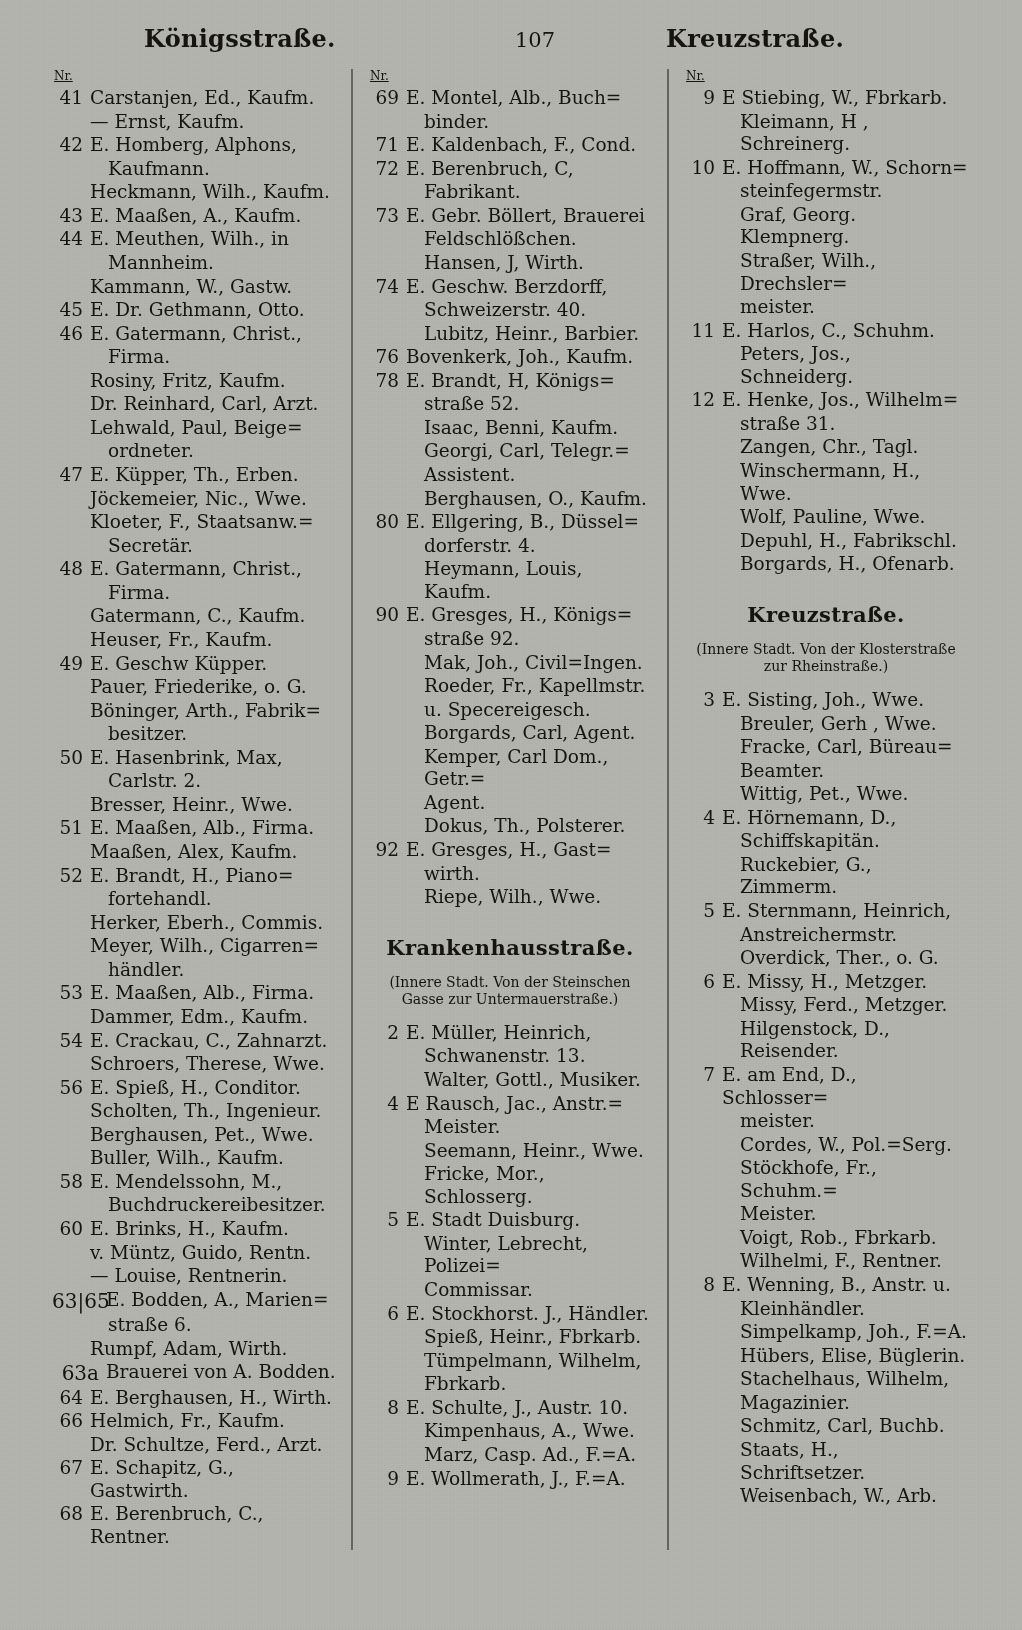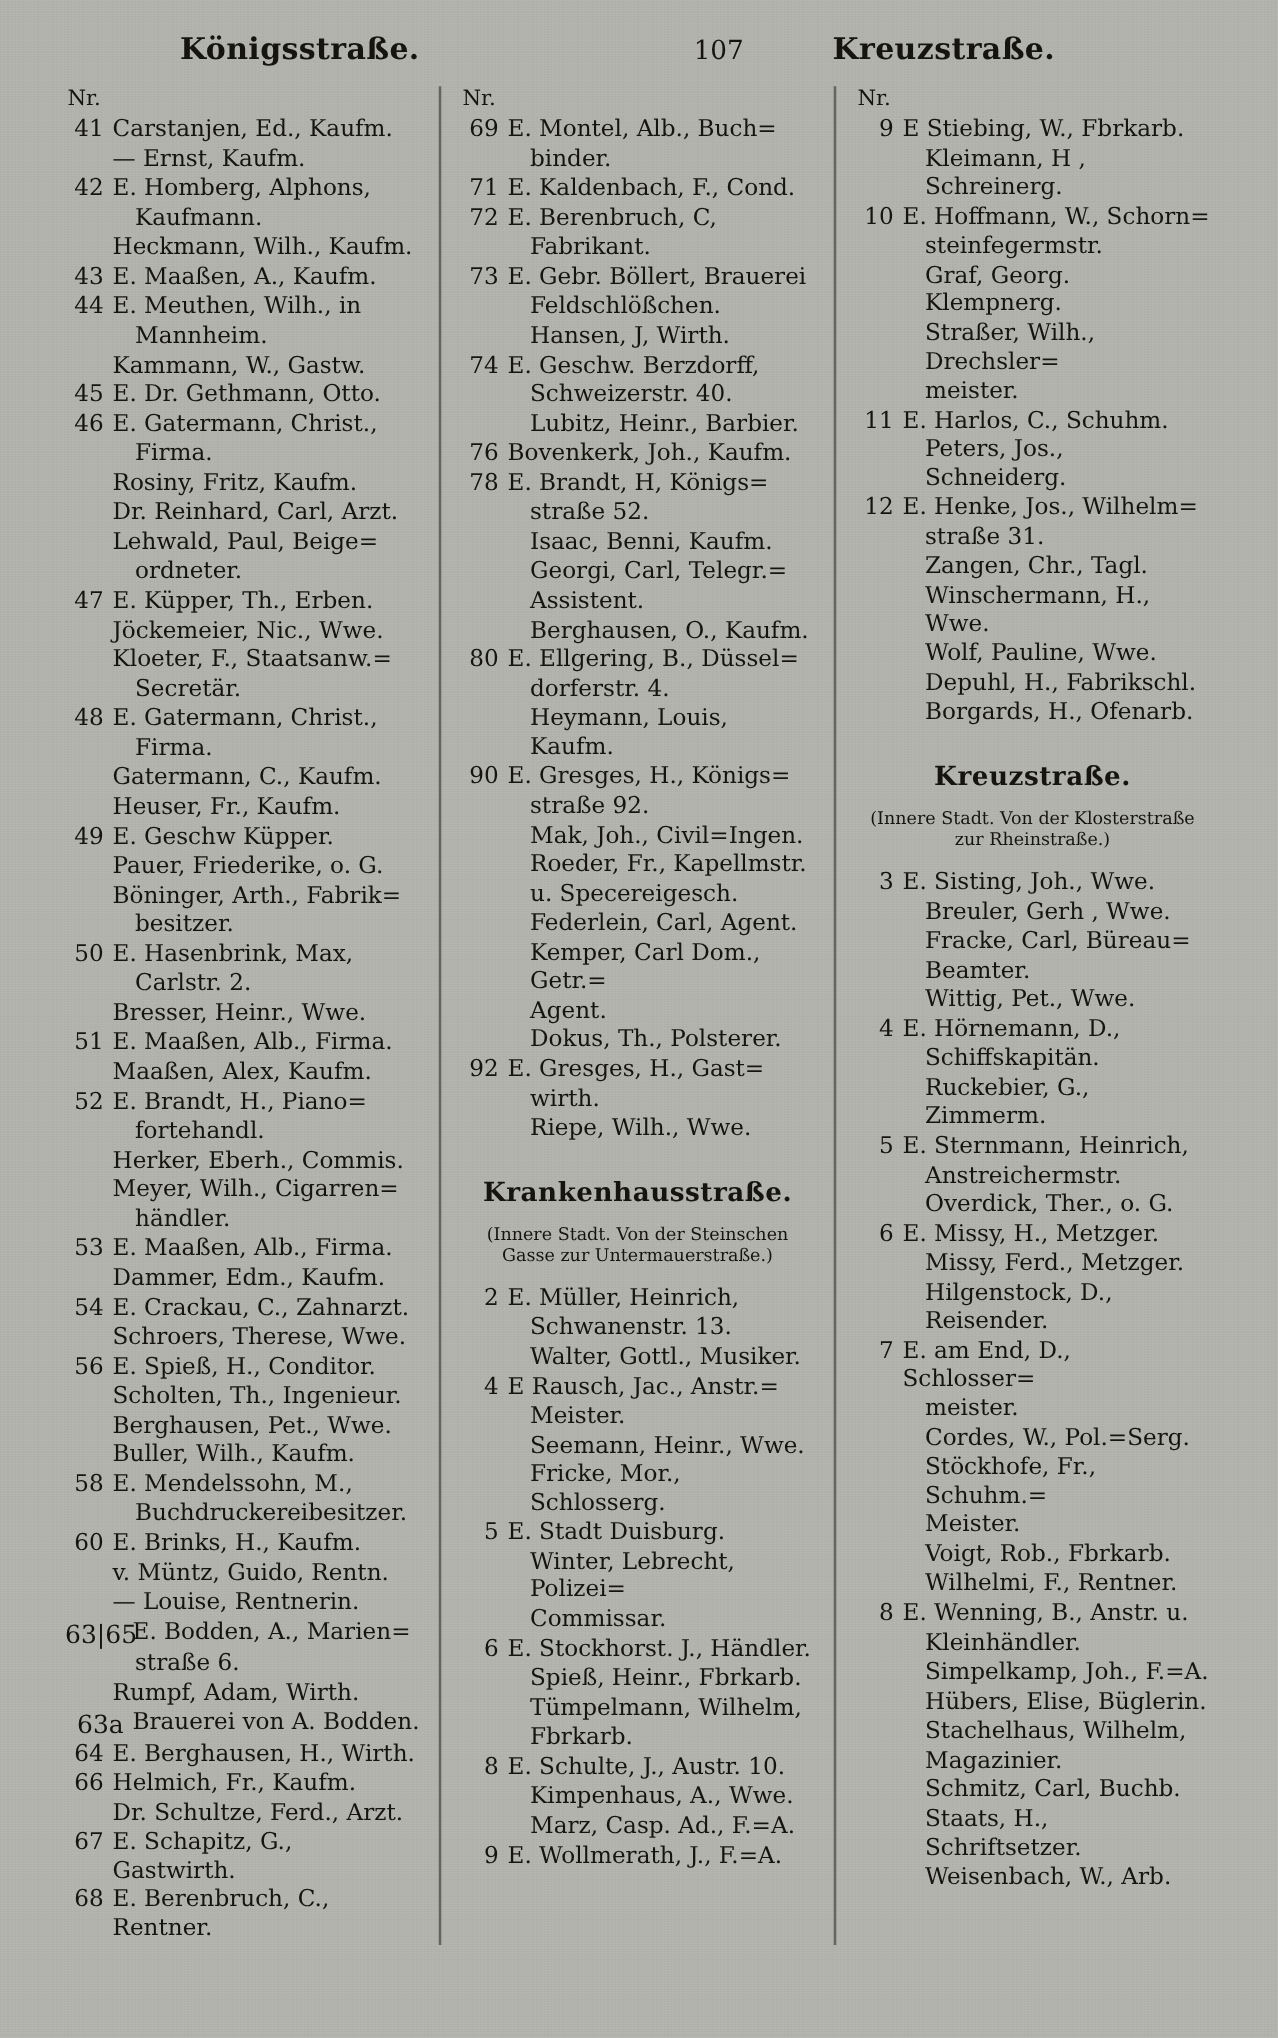"107" .head-mid { text-align: right -> center }
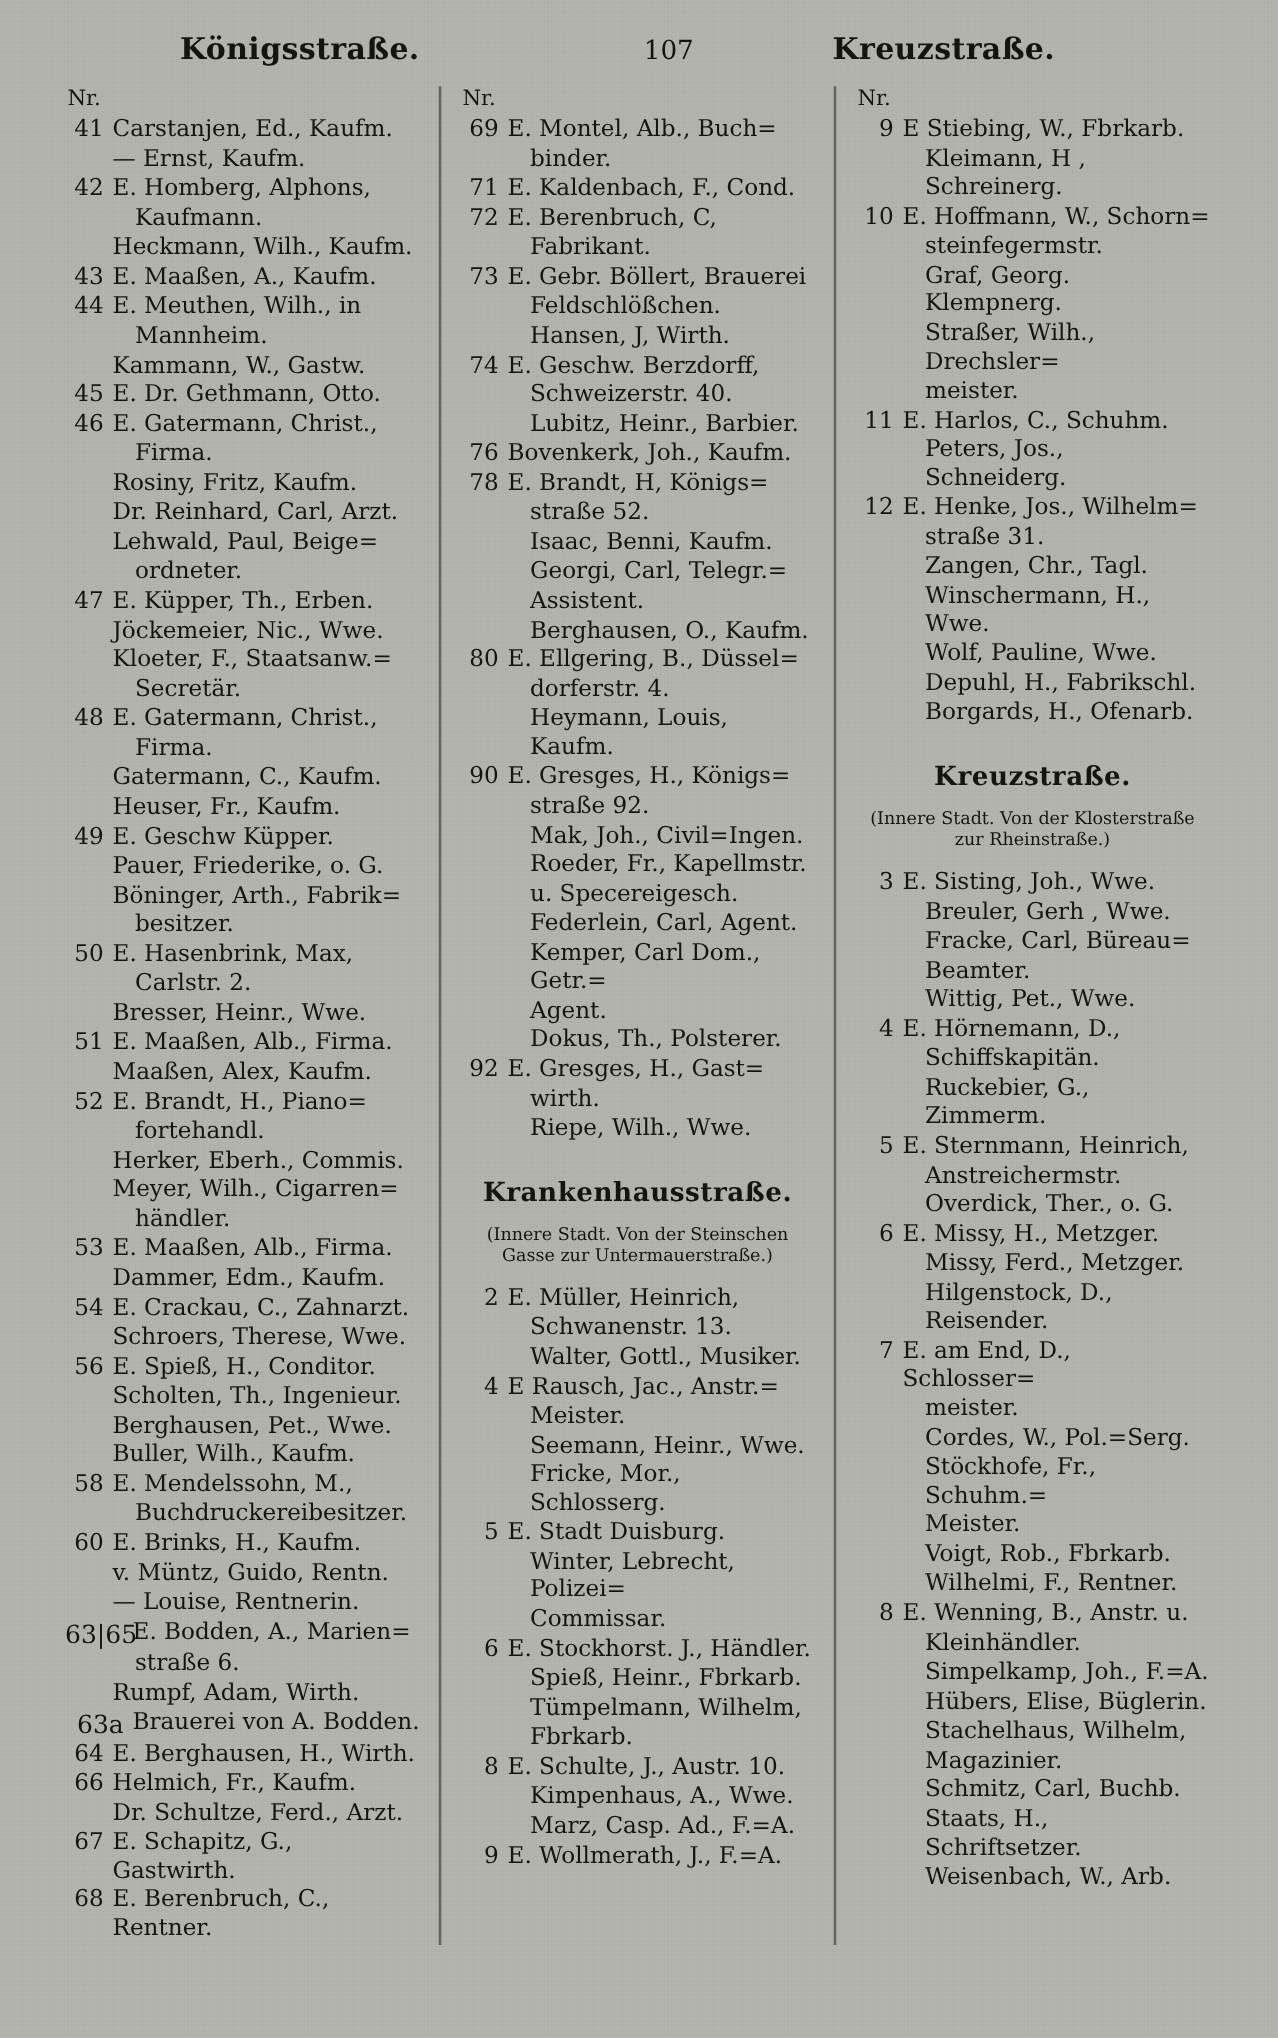"Nr." .nr-label { font-size: 17px -> 12px; text-decoration: none -> underline }
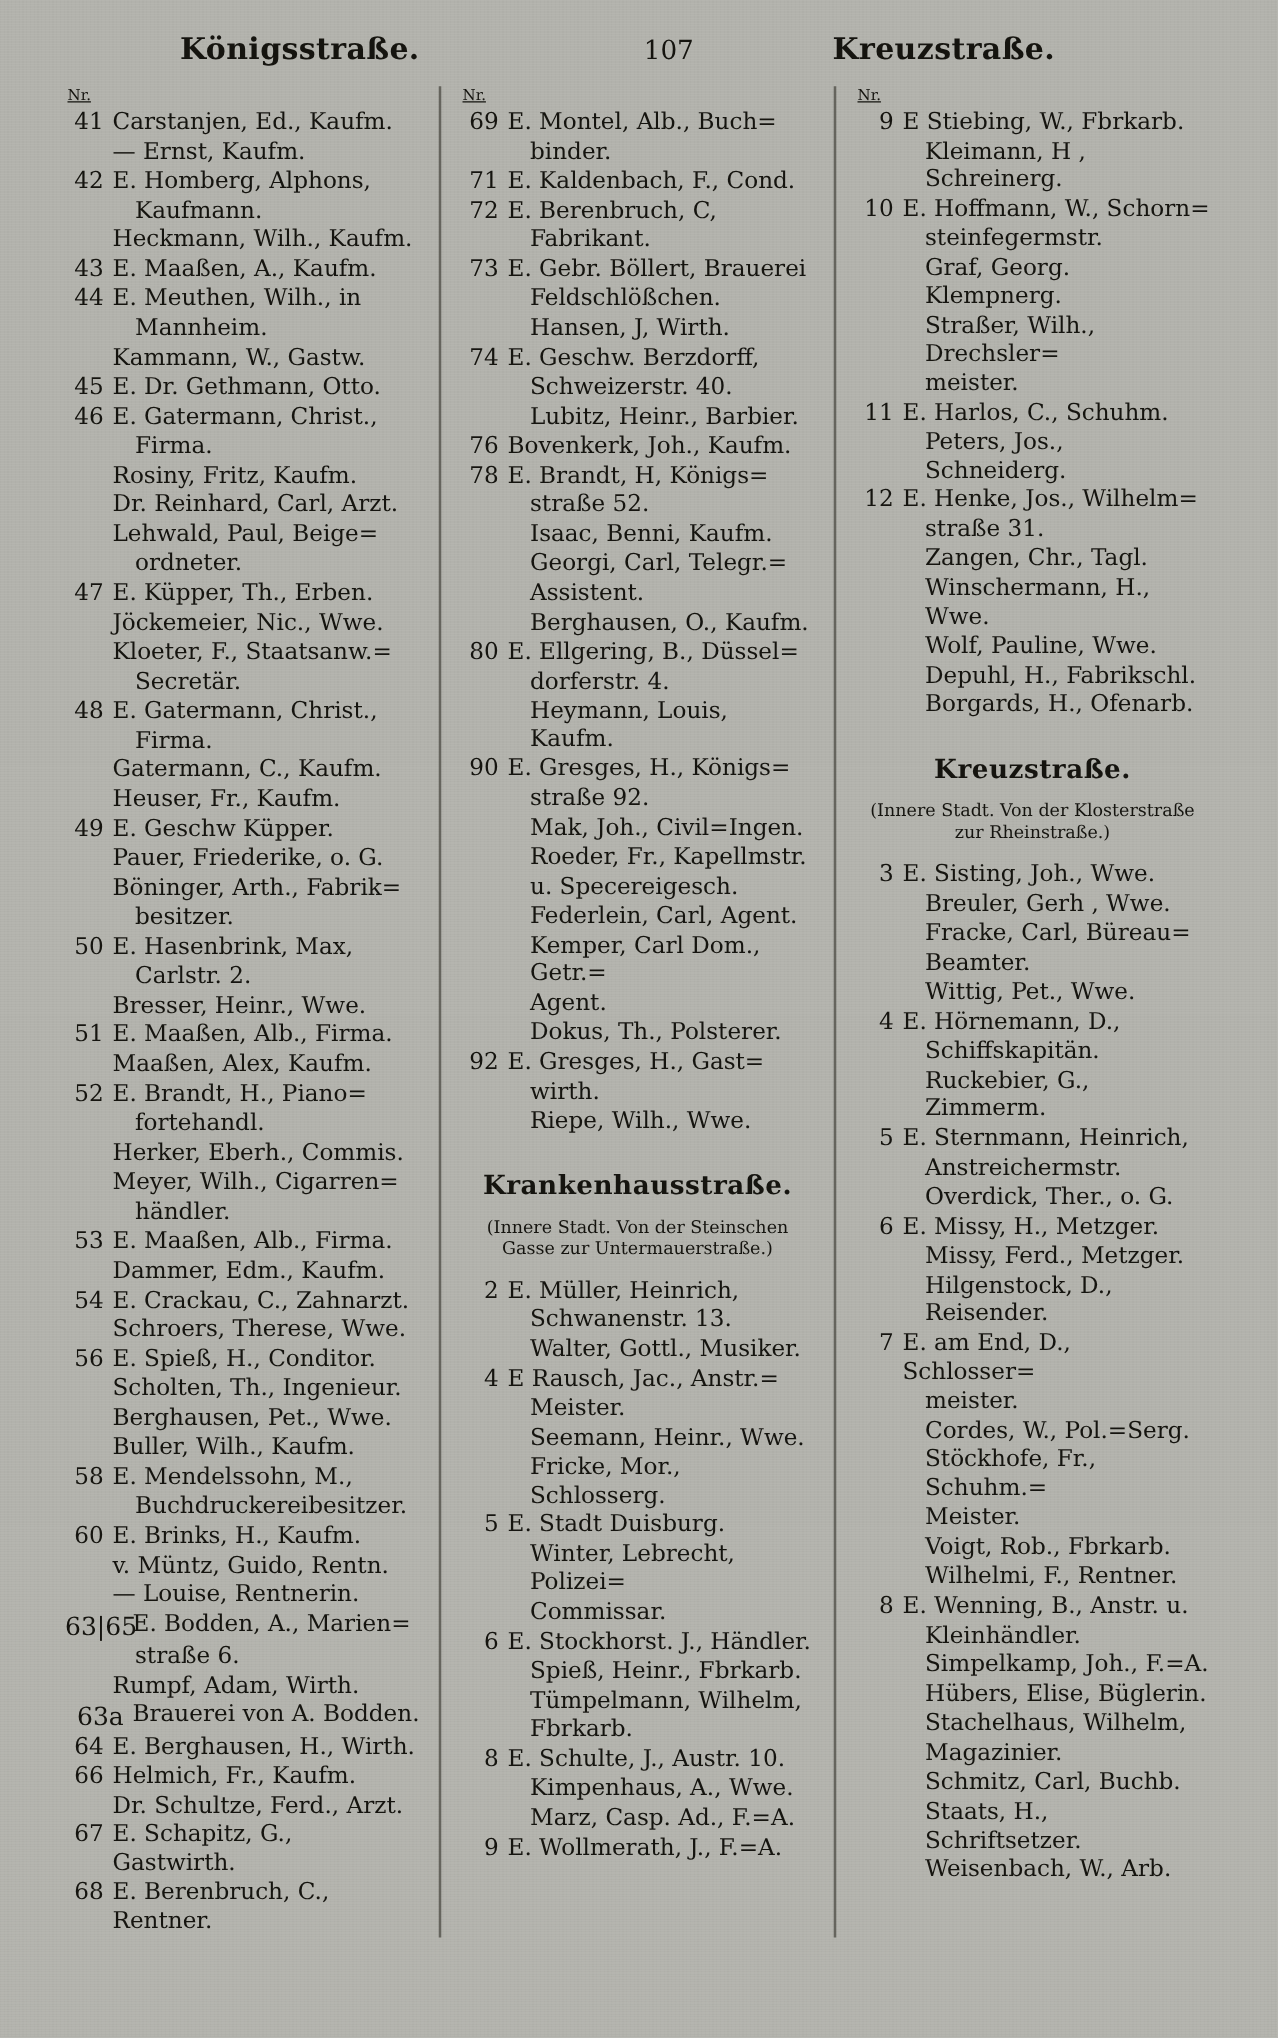"Federlein, Carl, Agent." span.txt { text: Federlein -> Borgards }
